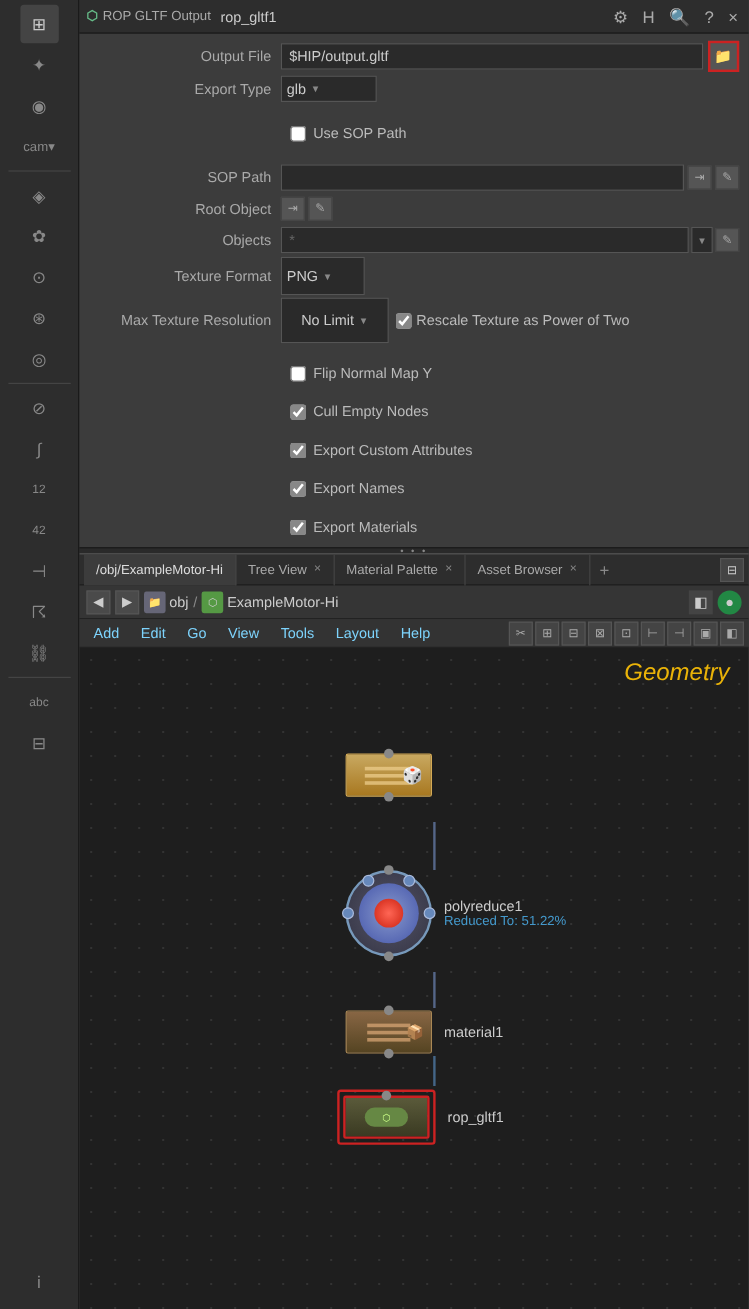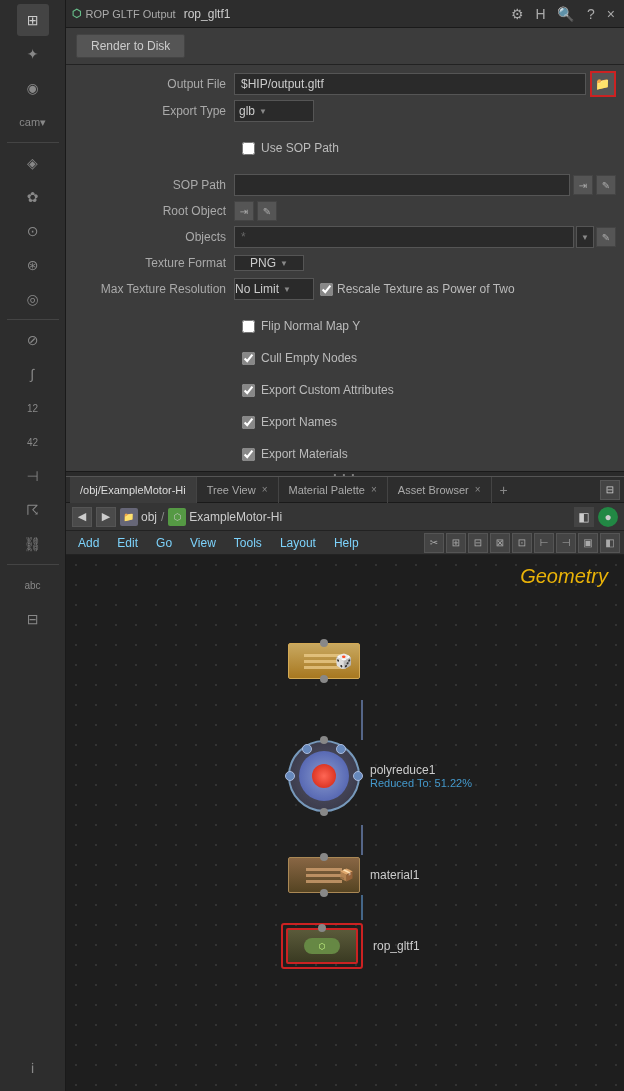"Render to Disk" div.render-bar { html: <div> <button>Render to Disk</button> </div> -> none }
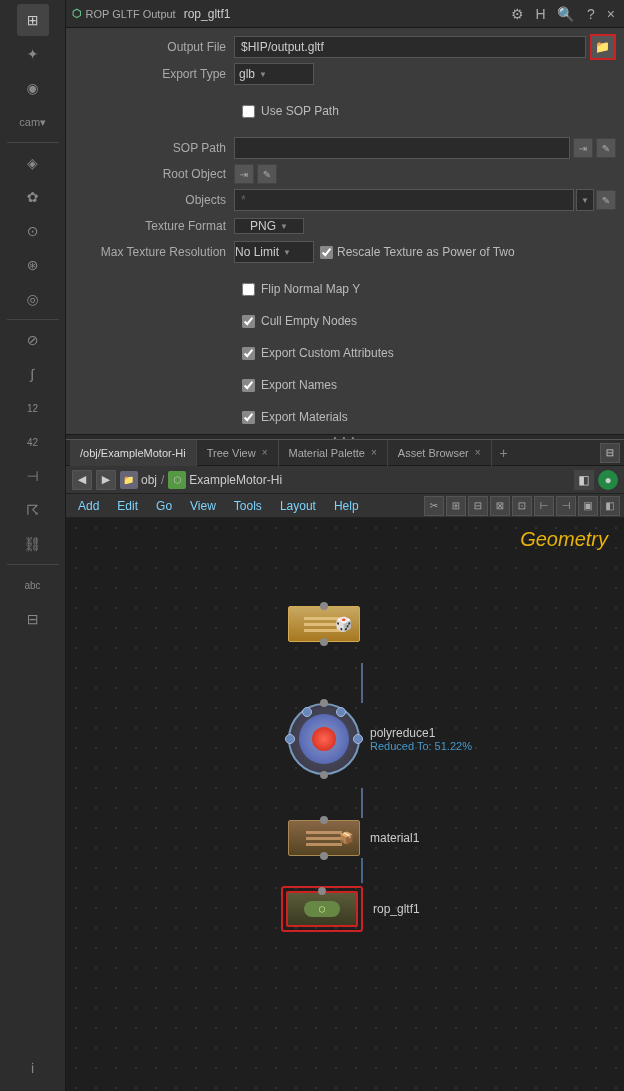"PNG" .png-dropdown { height: 16px -> 32px; justify-content: center -> none }
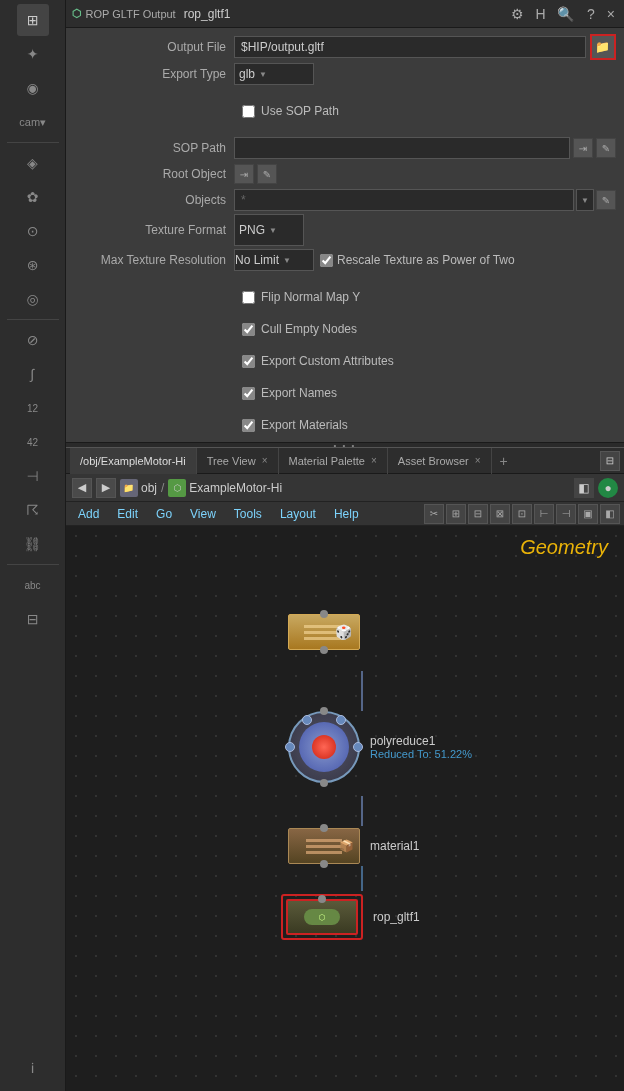"No Limit" .no-limit-dropdown { height: 22px -> 38px; padding: 0 0 -> 0 16px }
